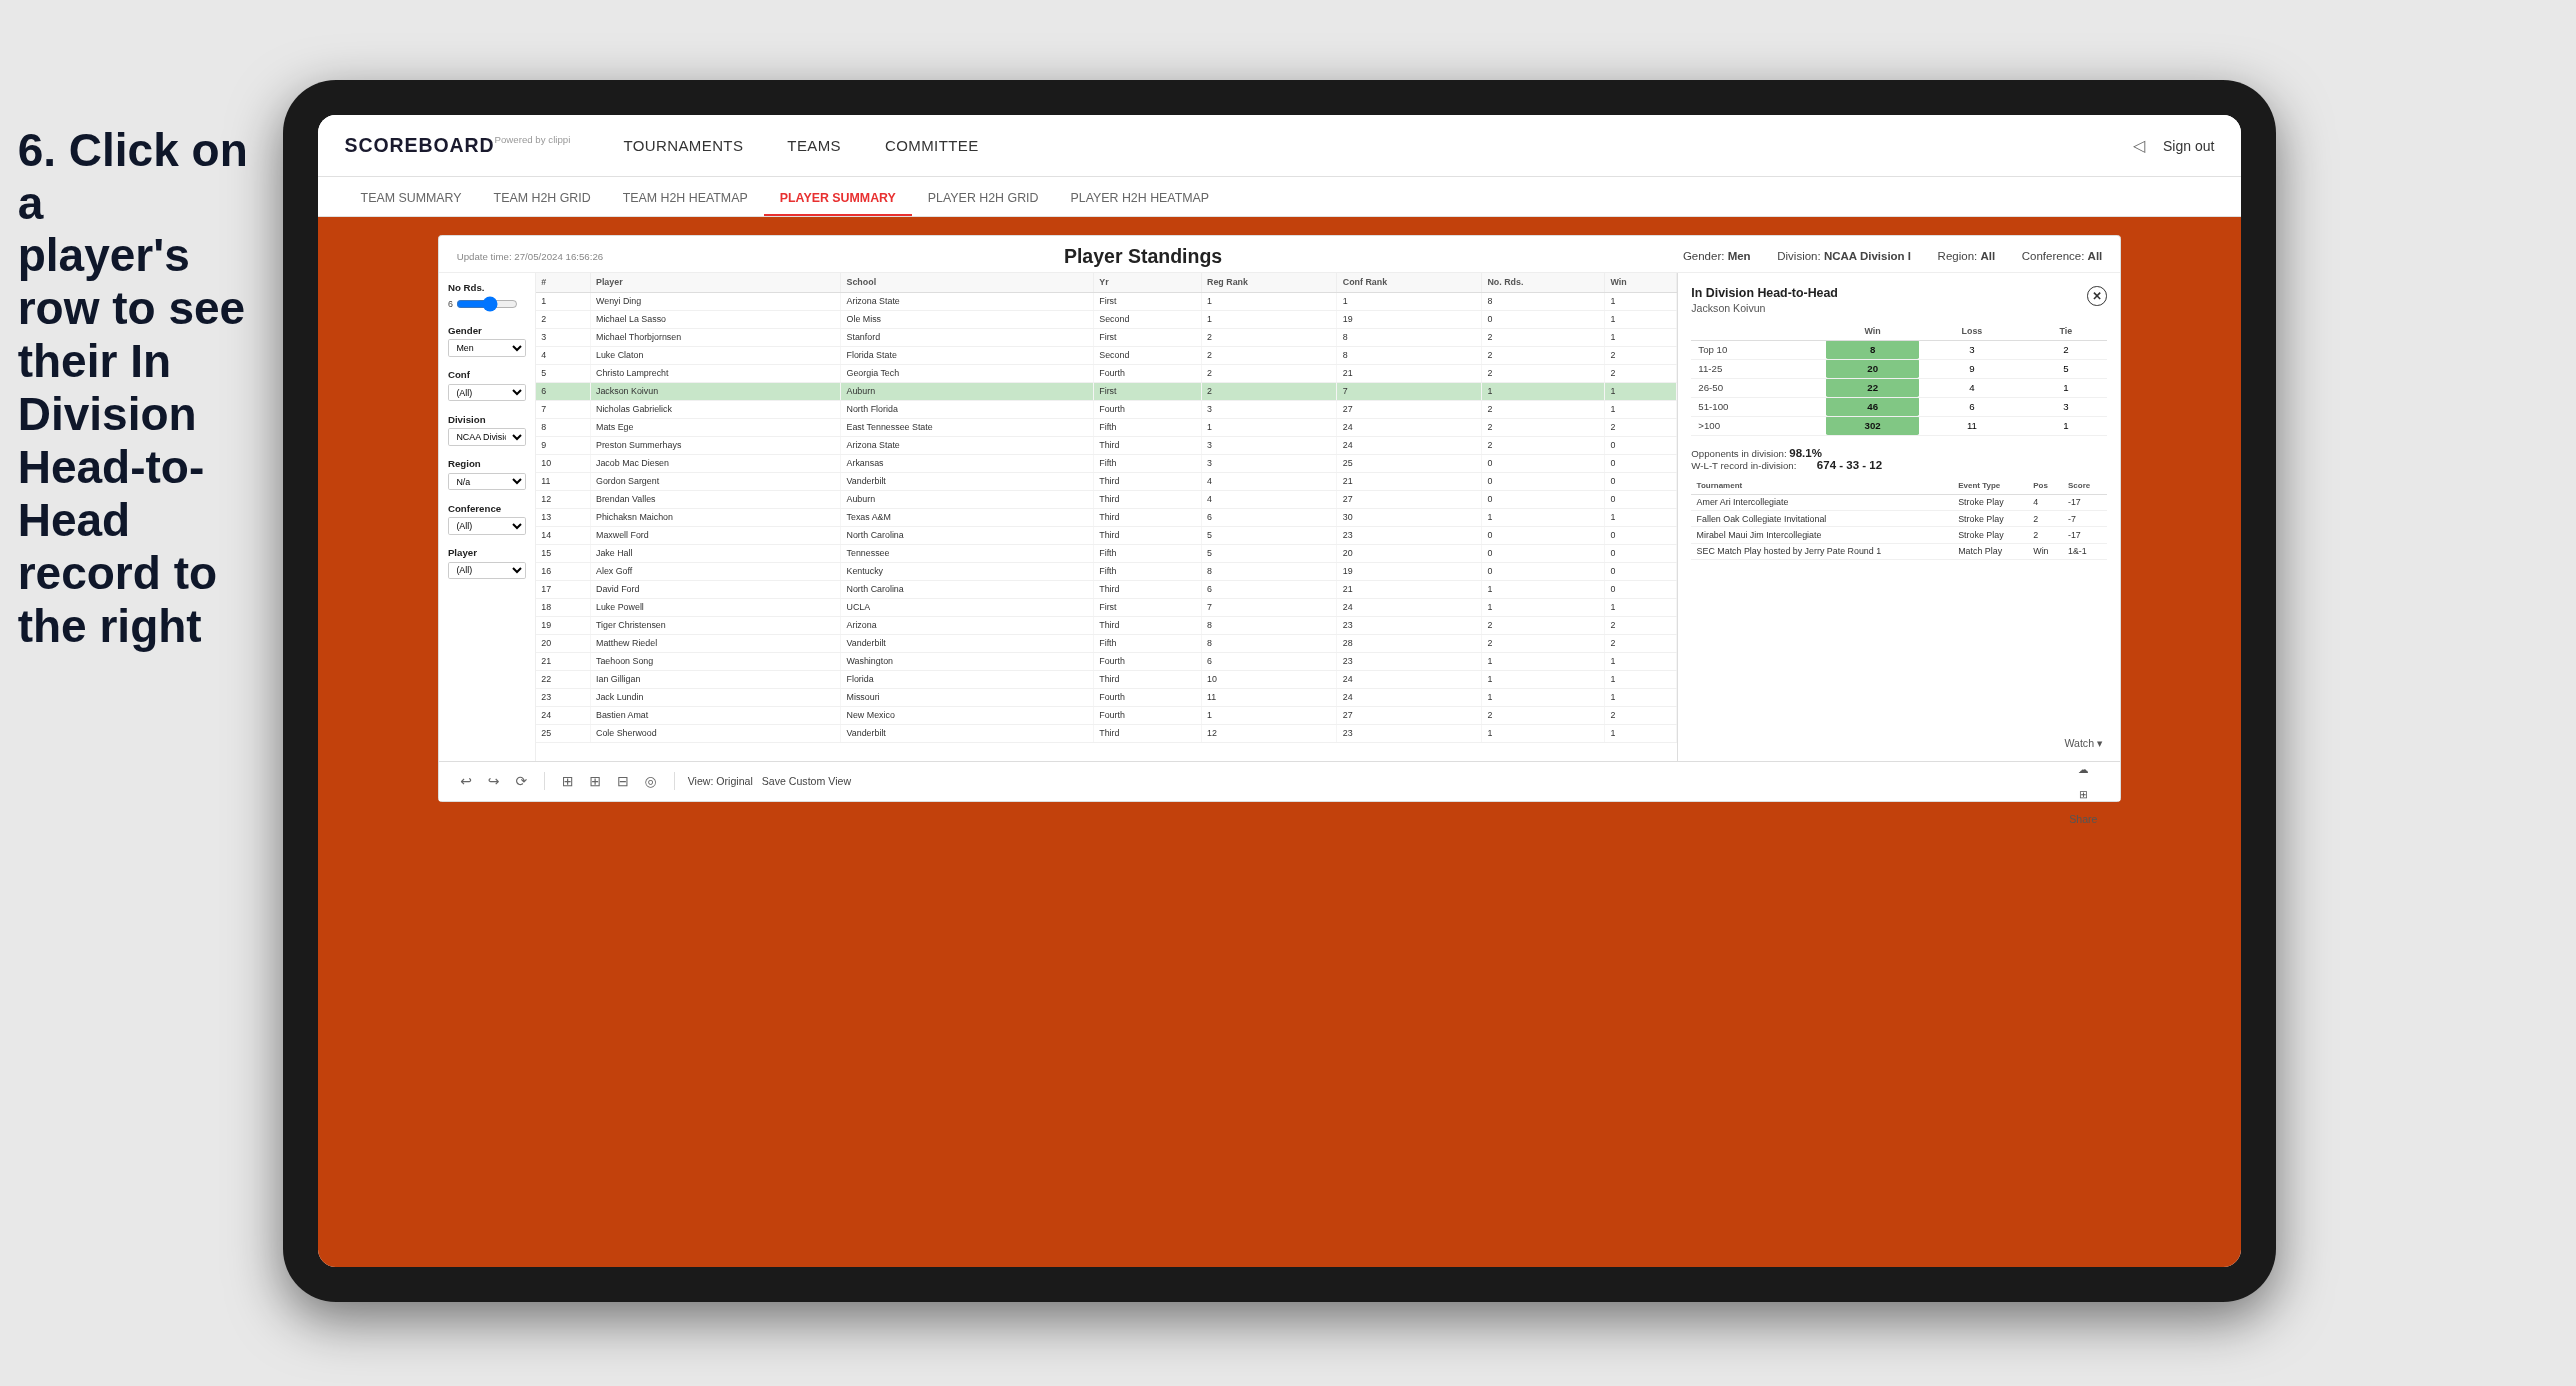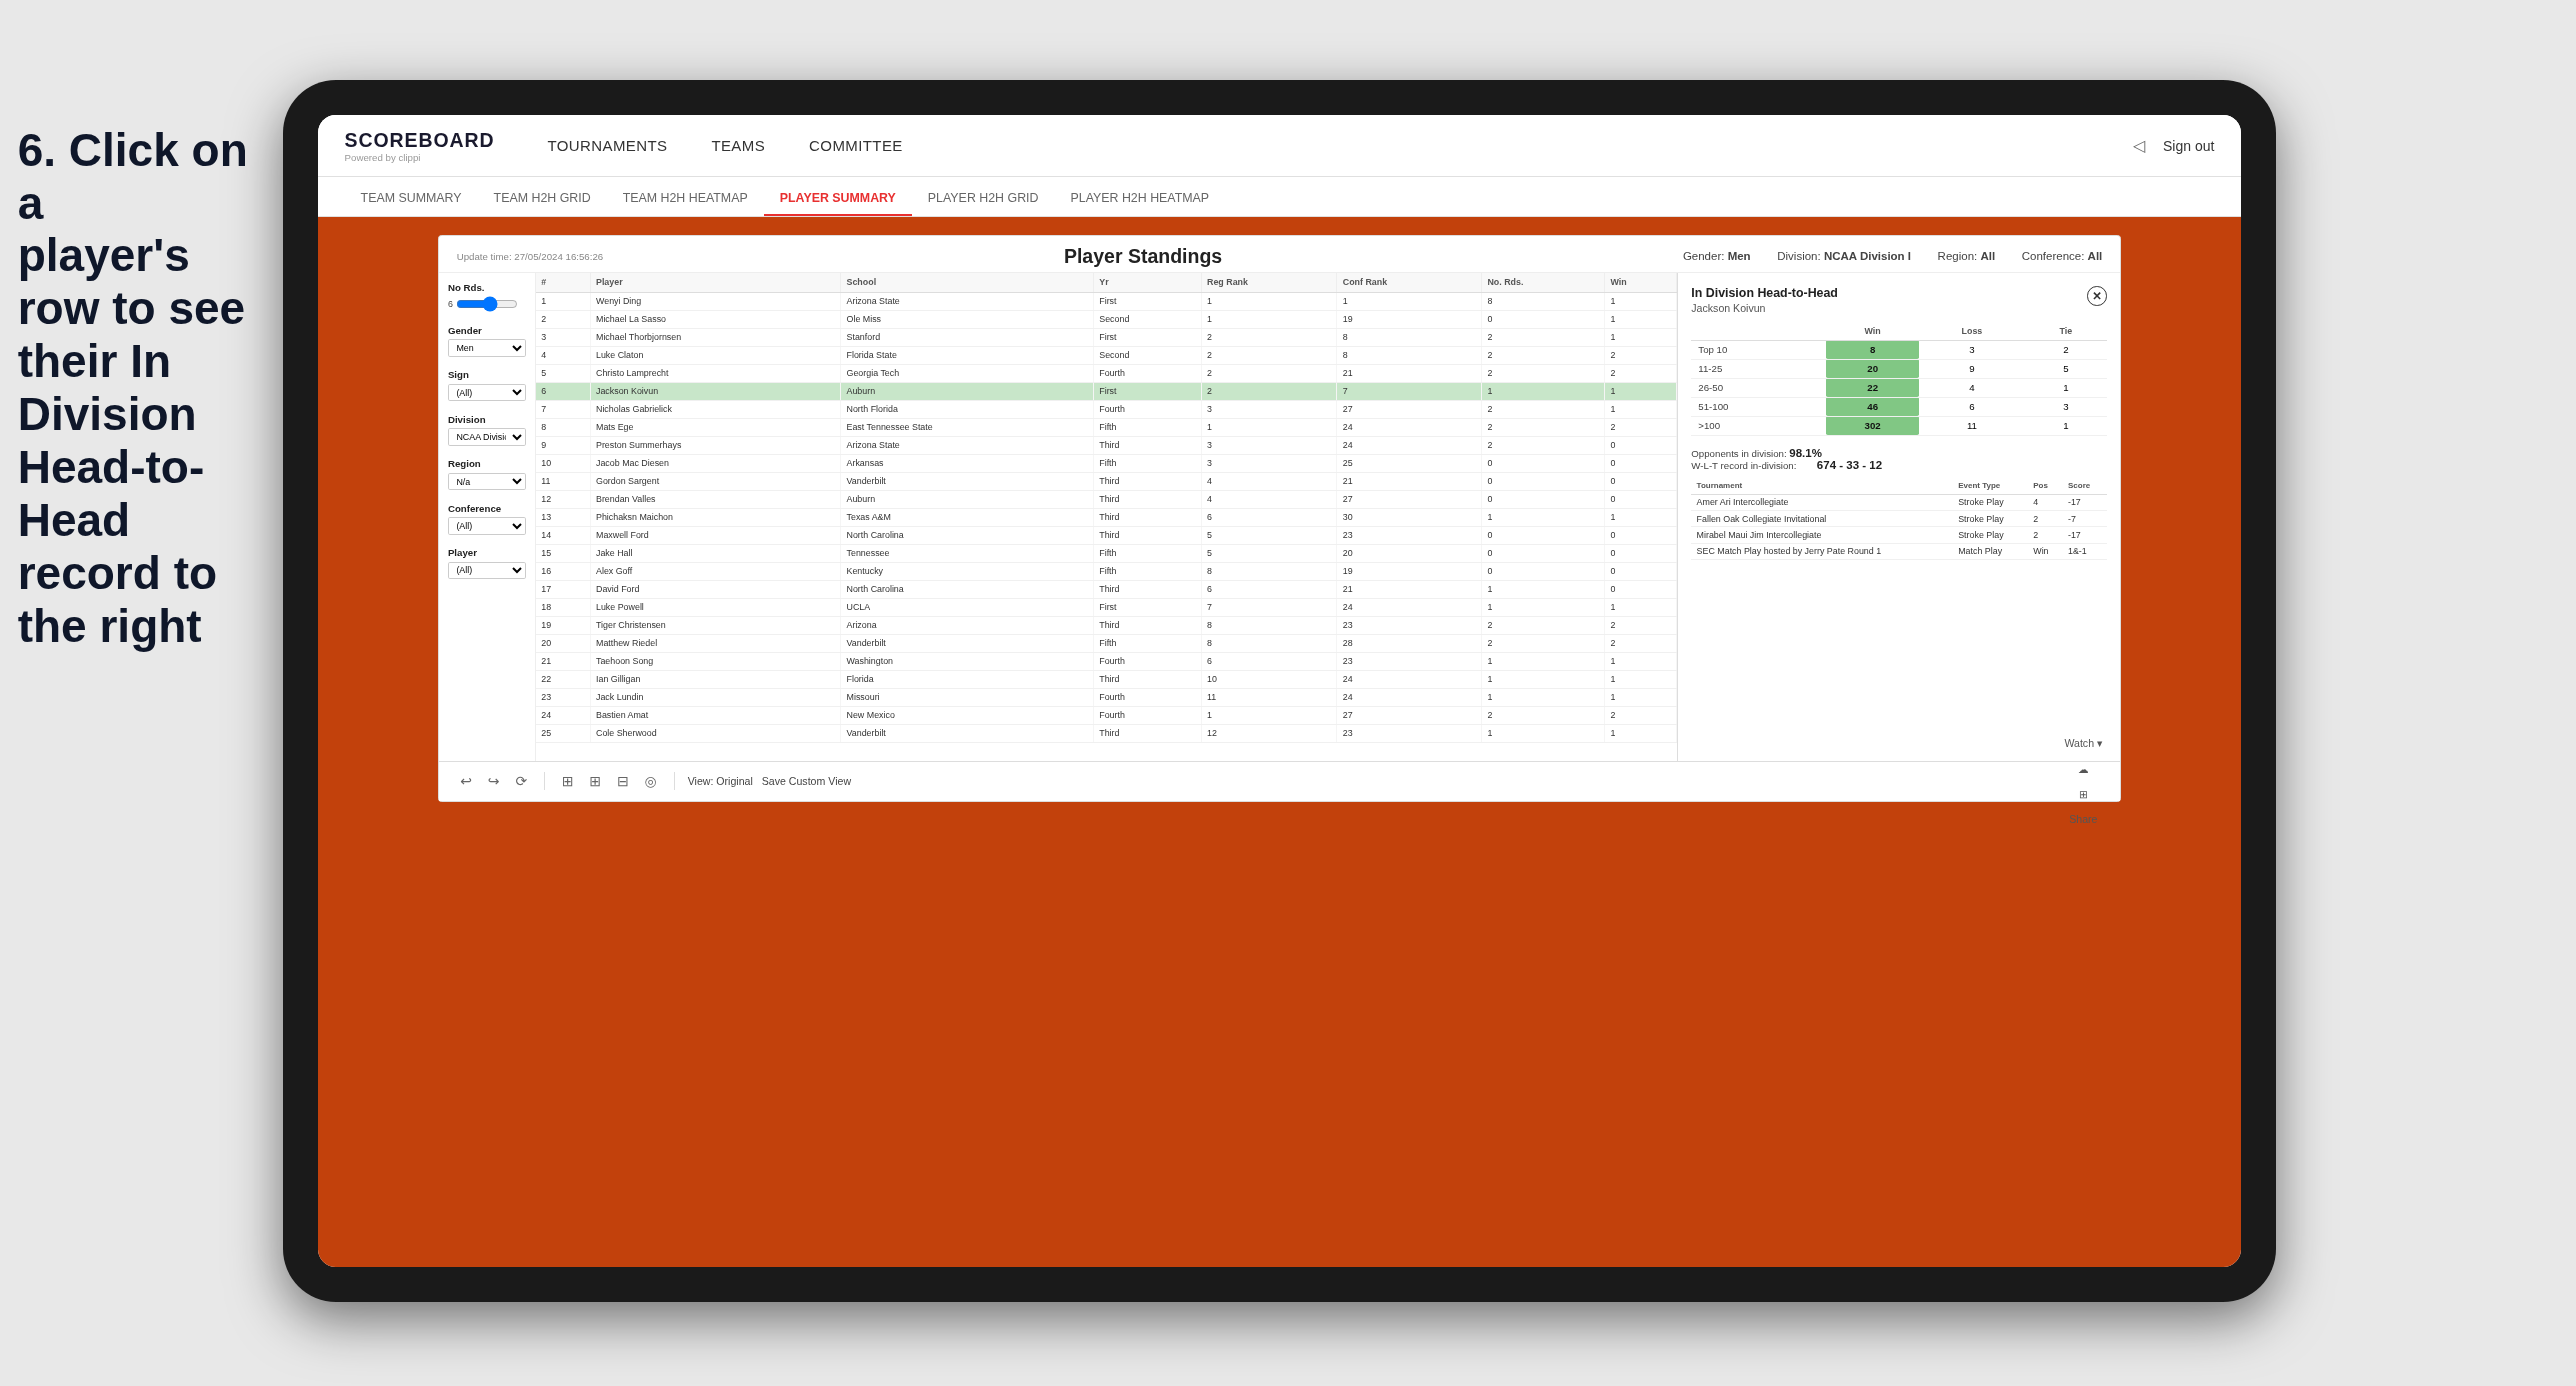"SCOREBOARD" .brand { flex-direction: column -> row }
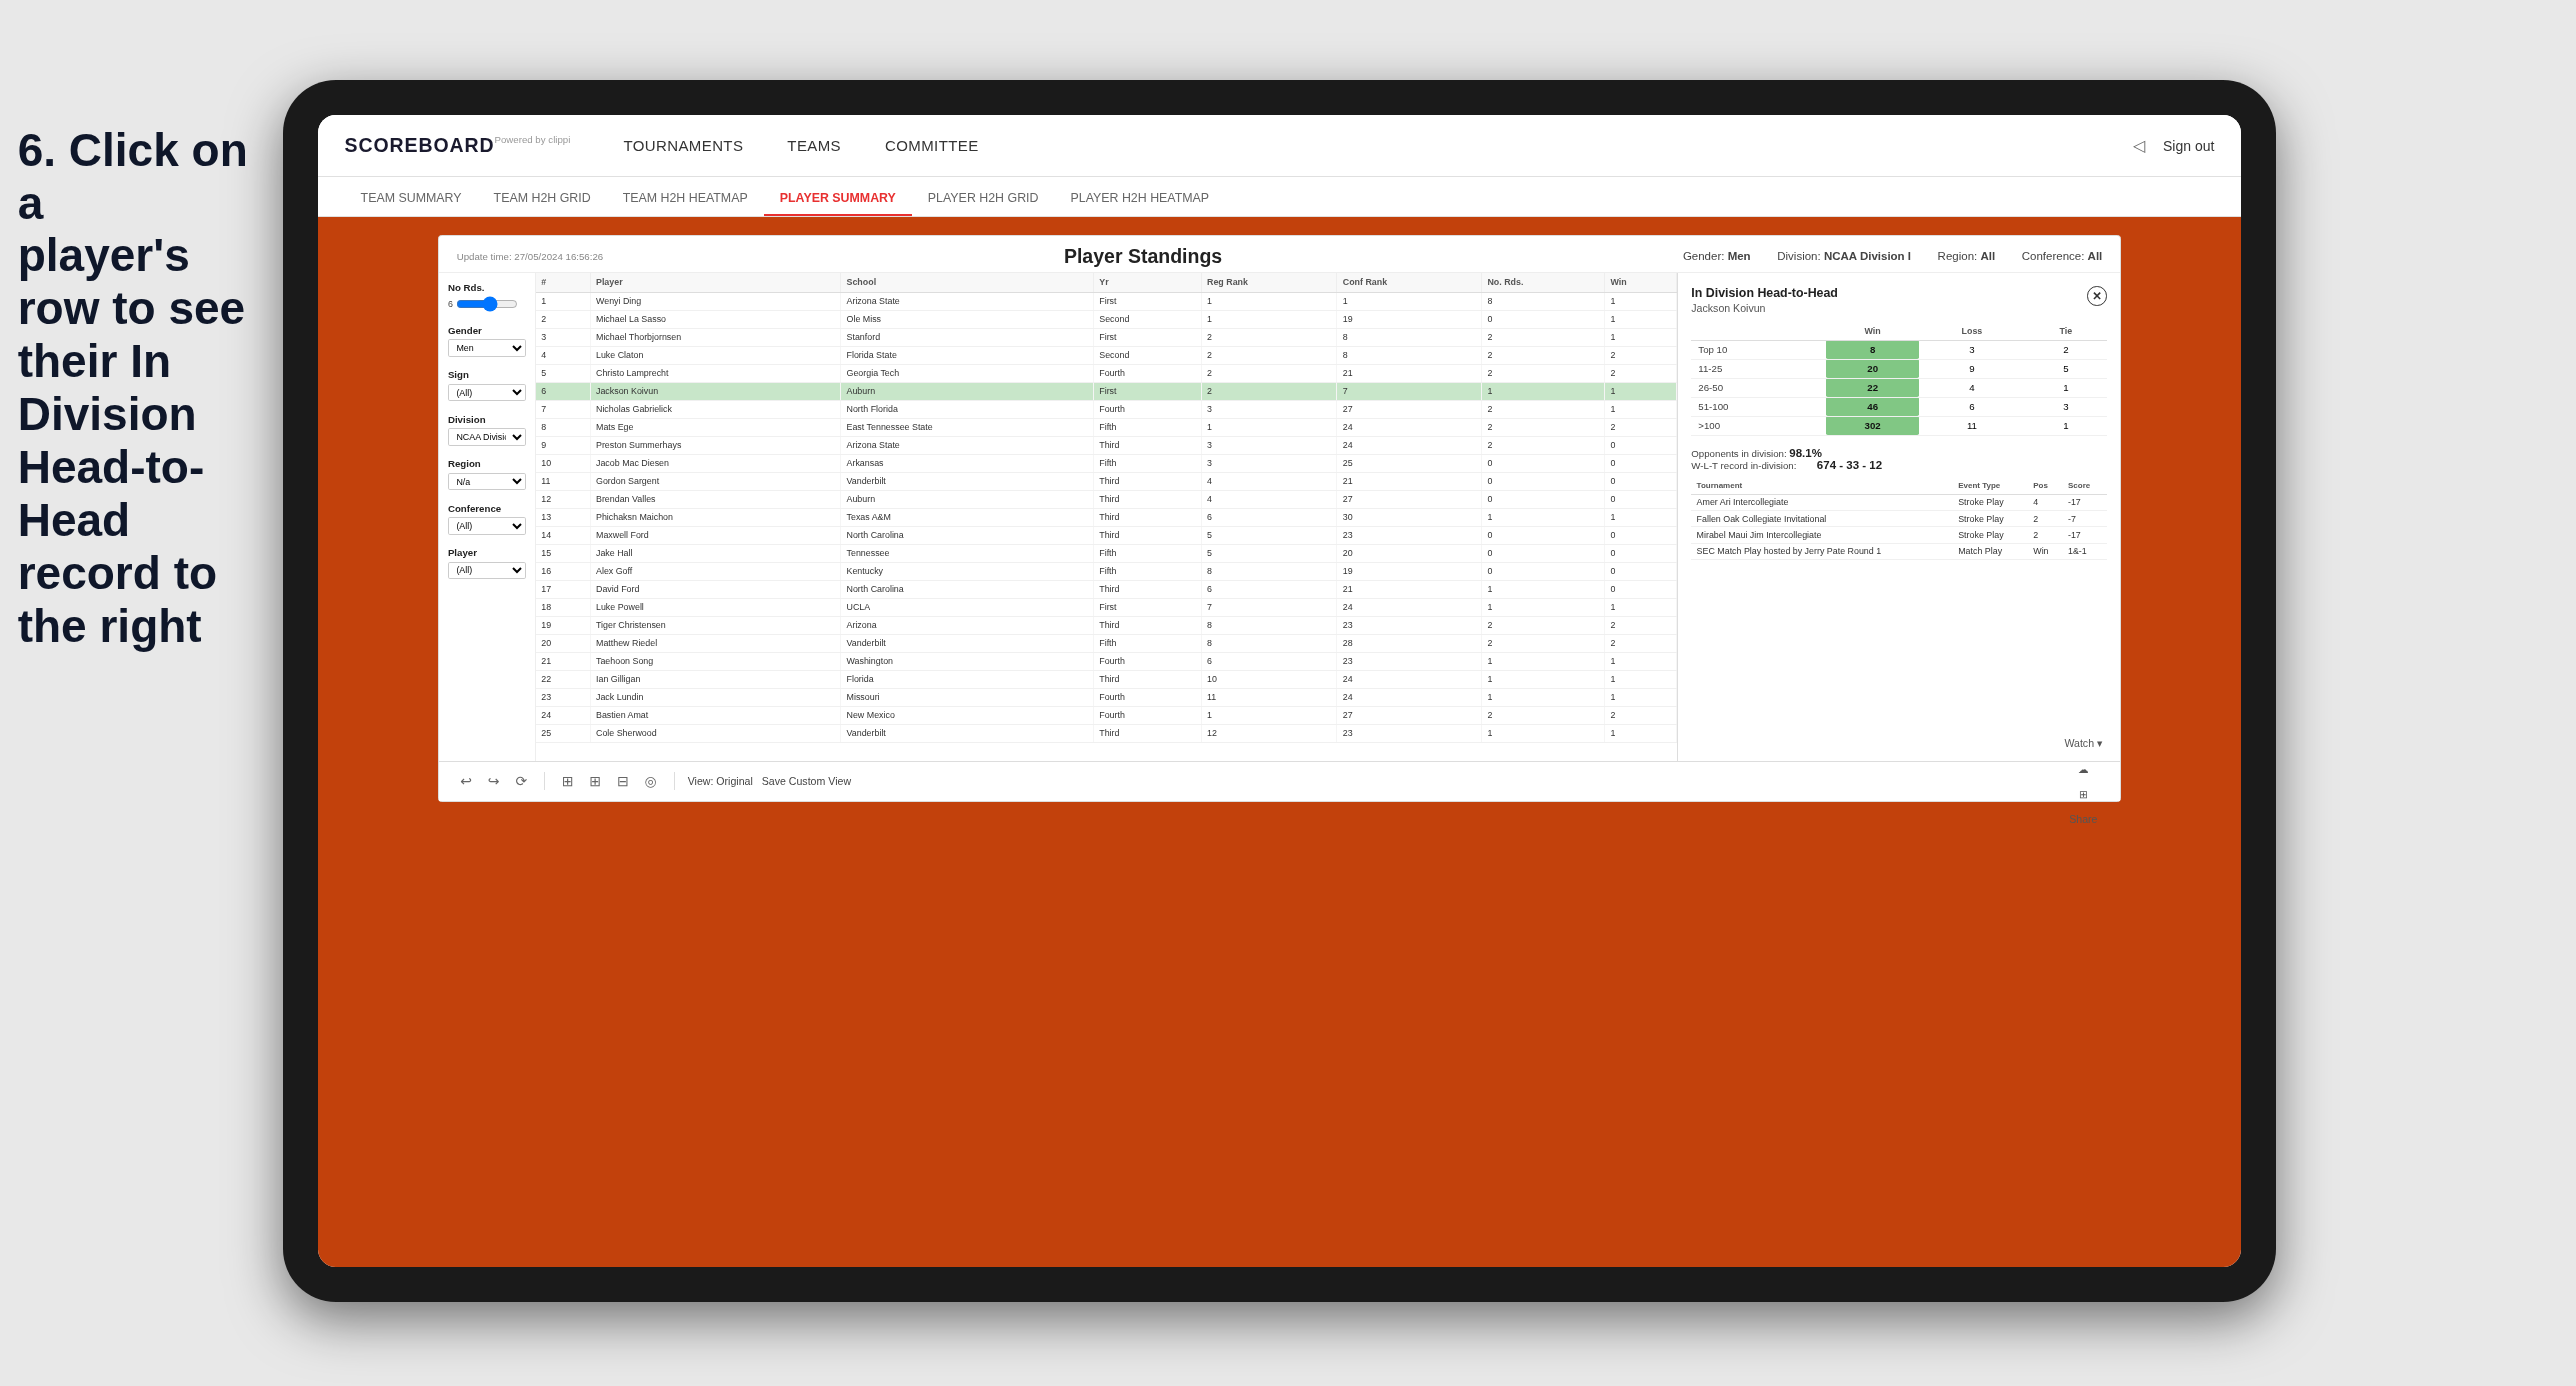"Sign" div.filter-group-label { text: Sign -> Conf }
